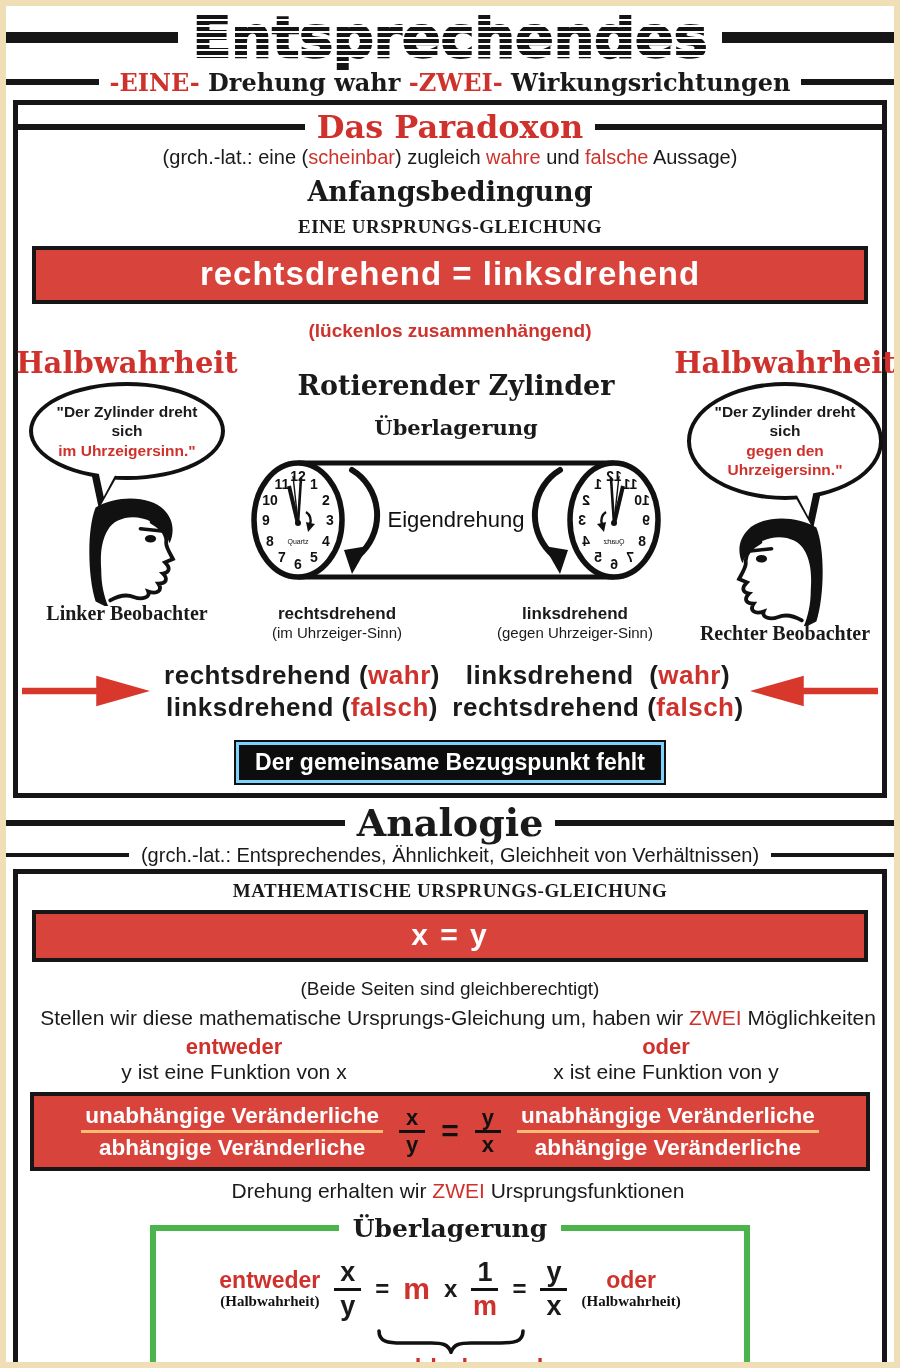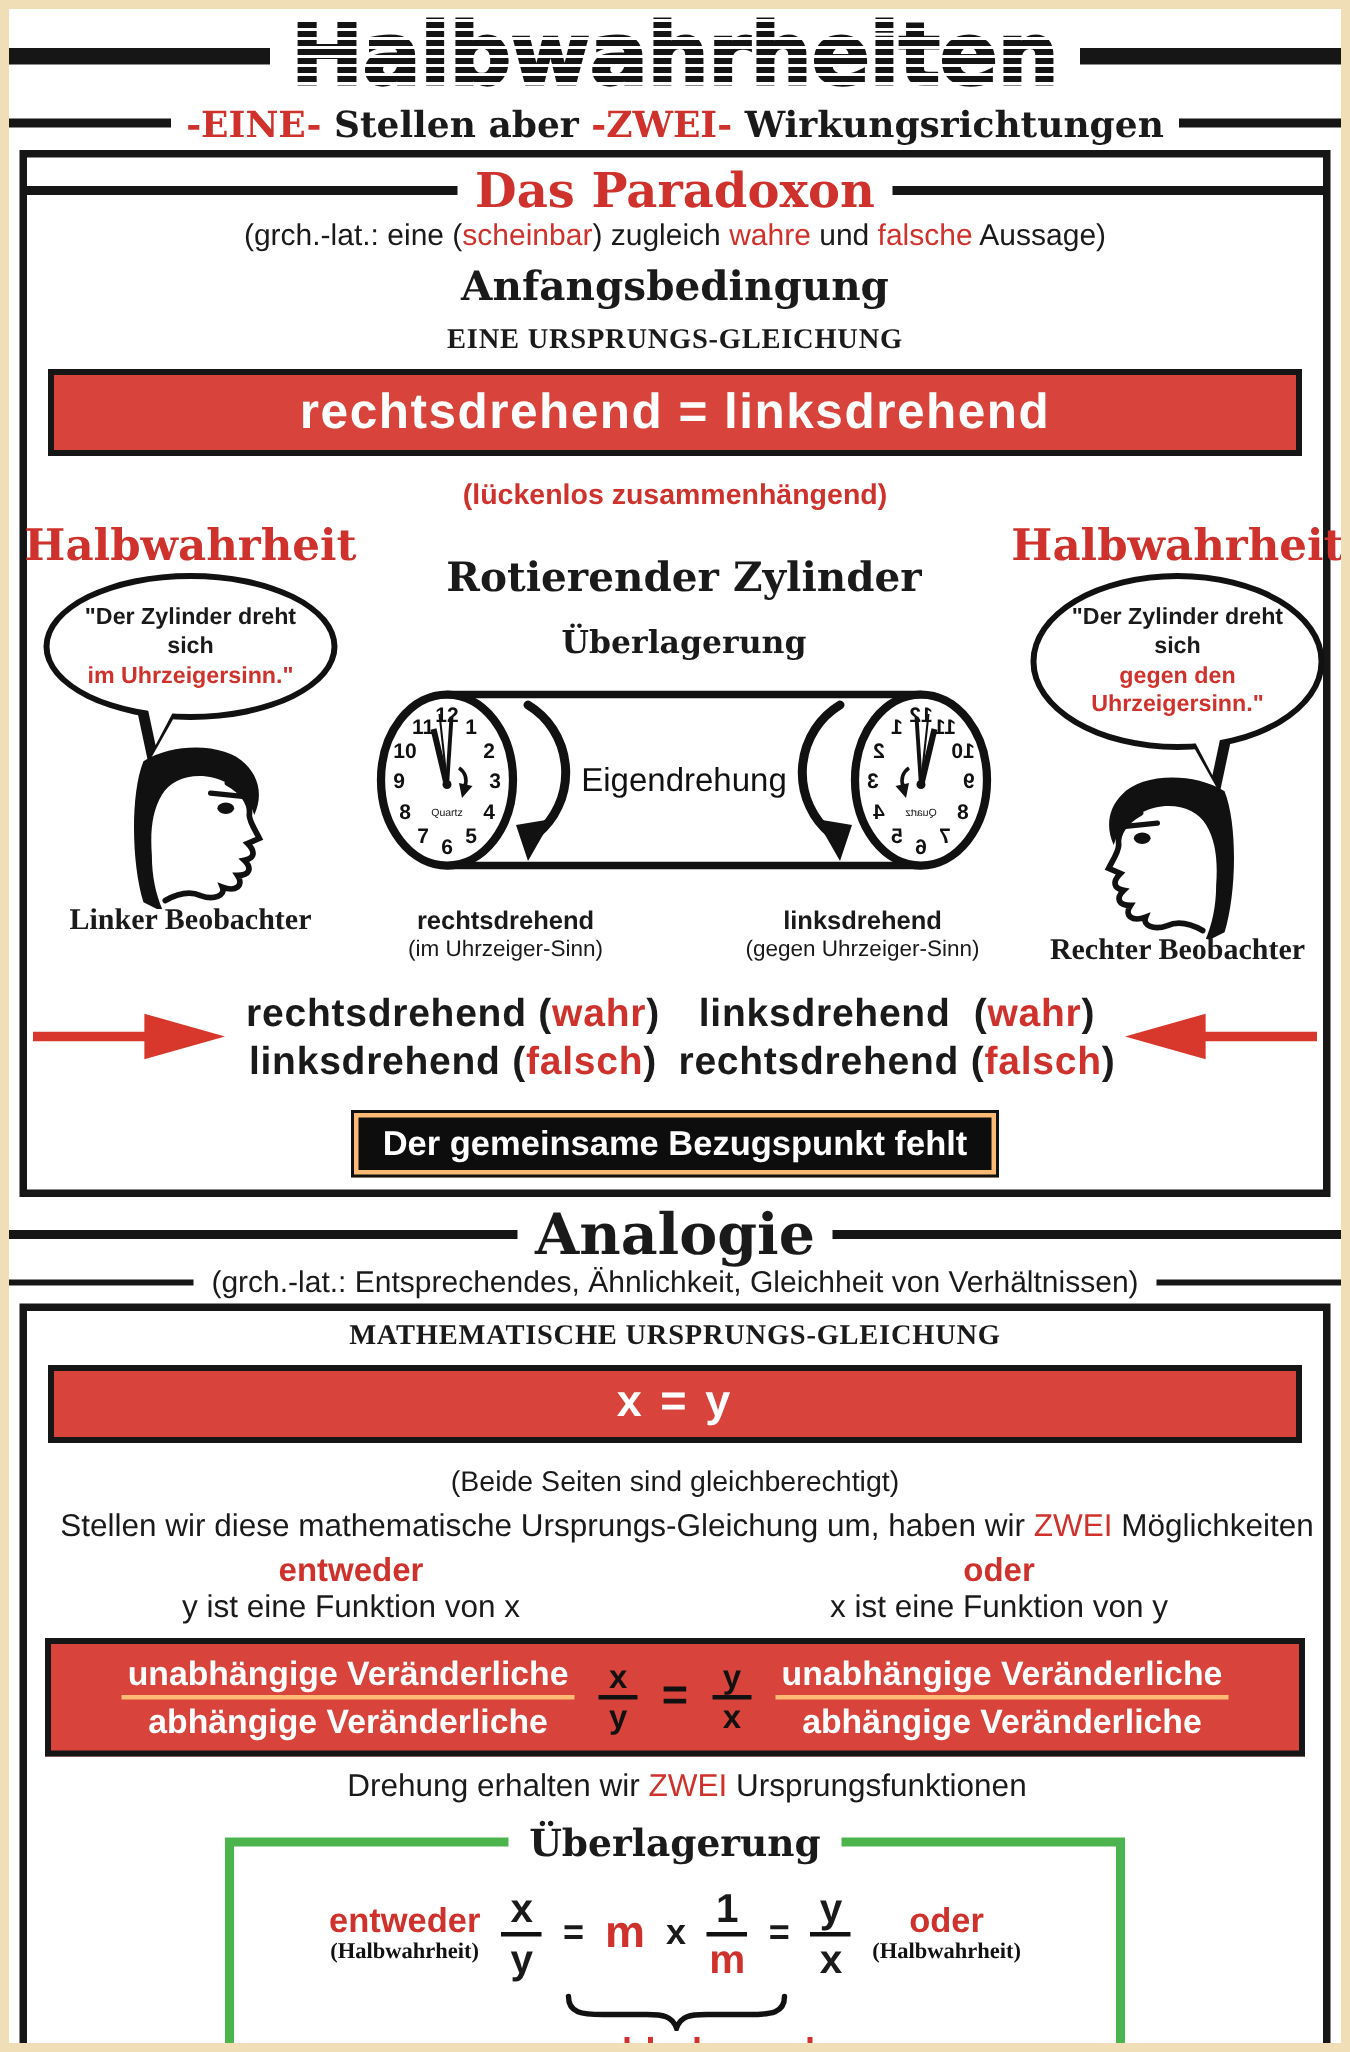"Halbwahrheiten" div.main-title { text: Halbwahrheiten -> Entsprechendes }
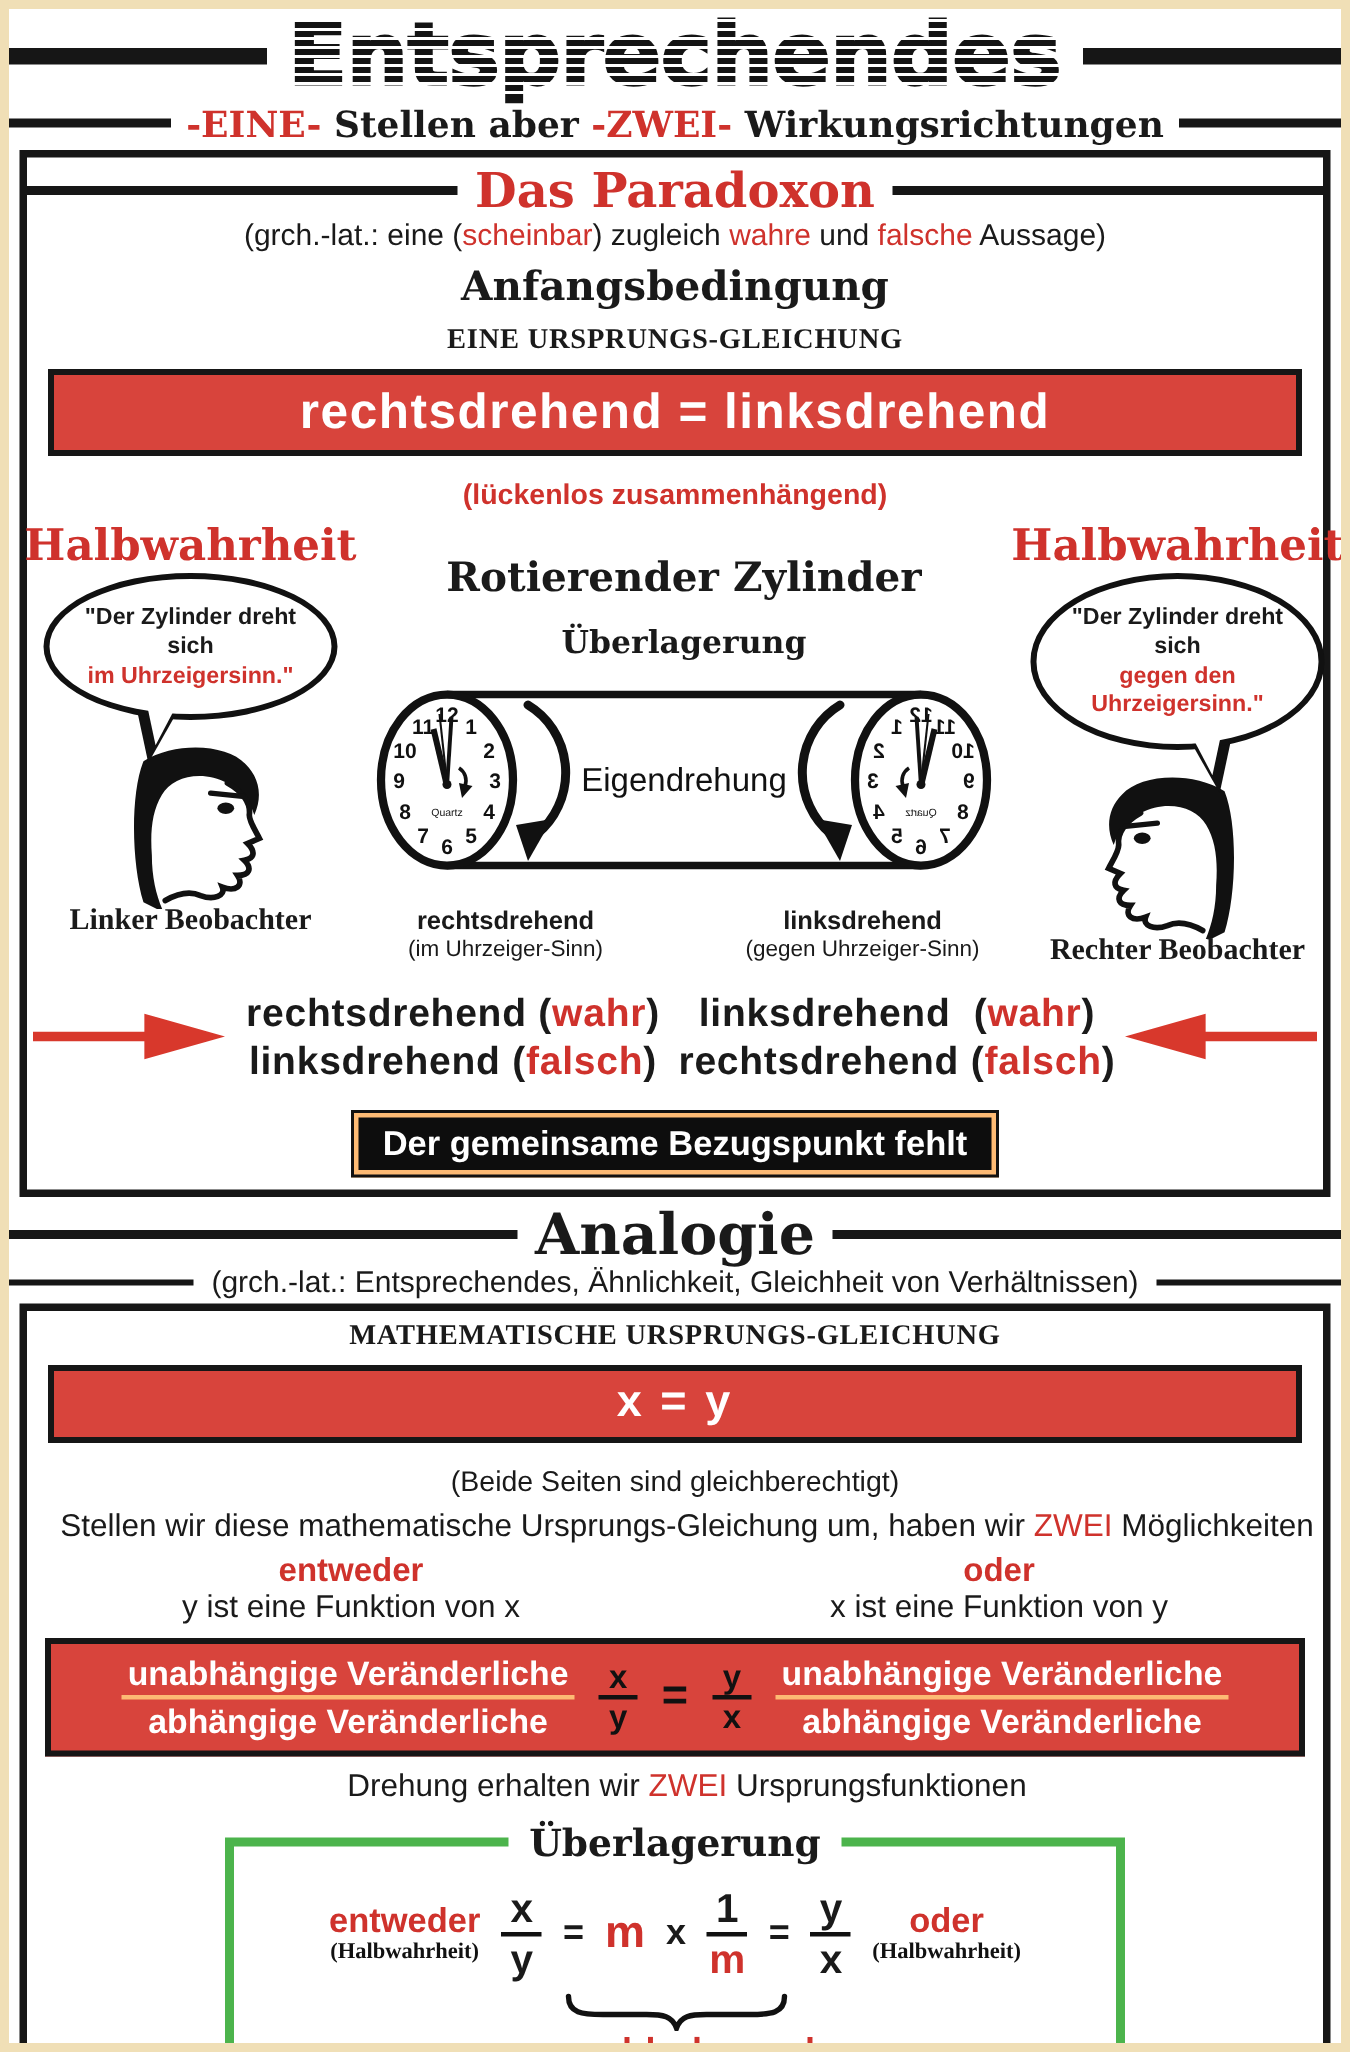"Stellen aber" span { text: Stellen aber -> Drehung wahr }
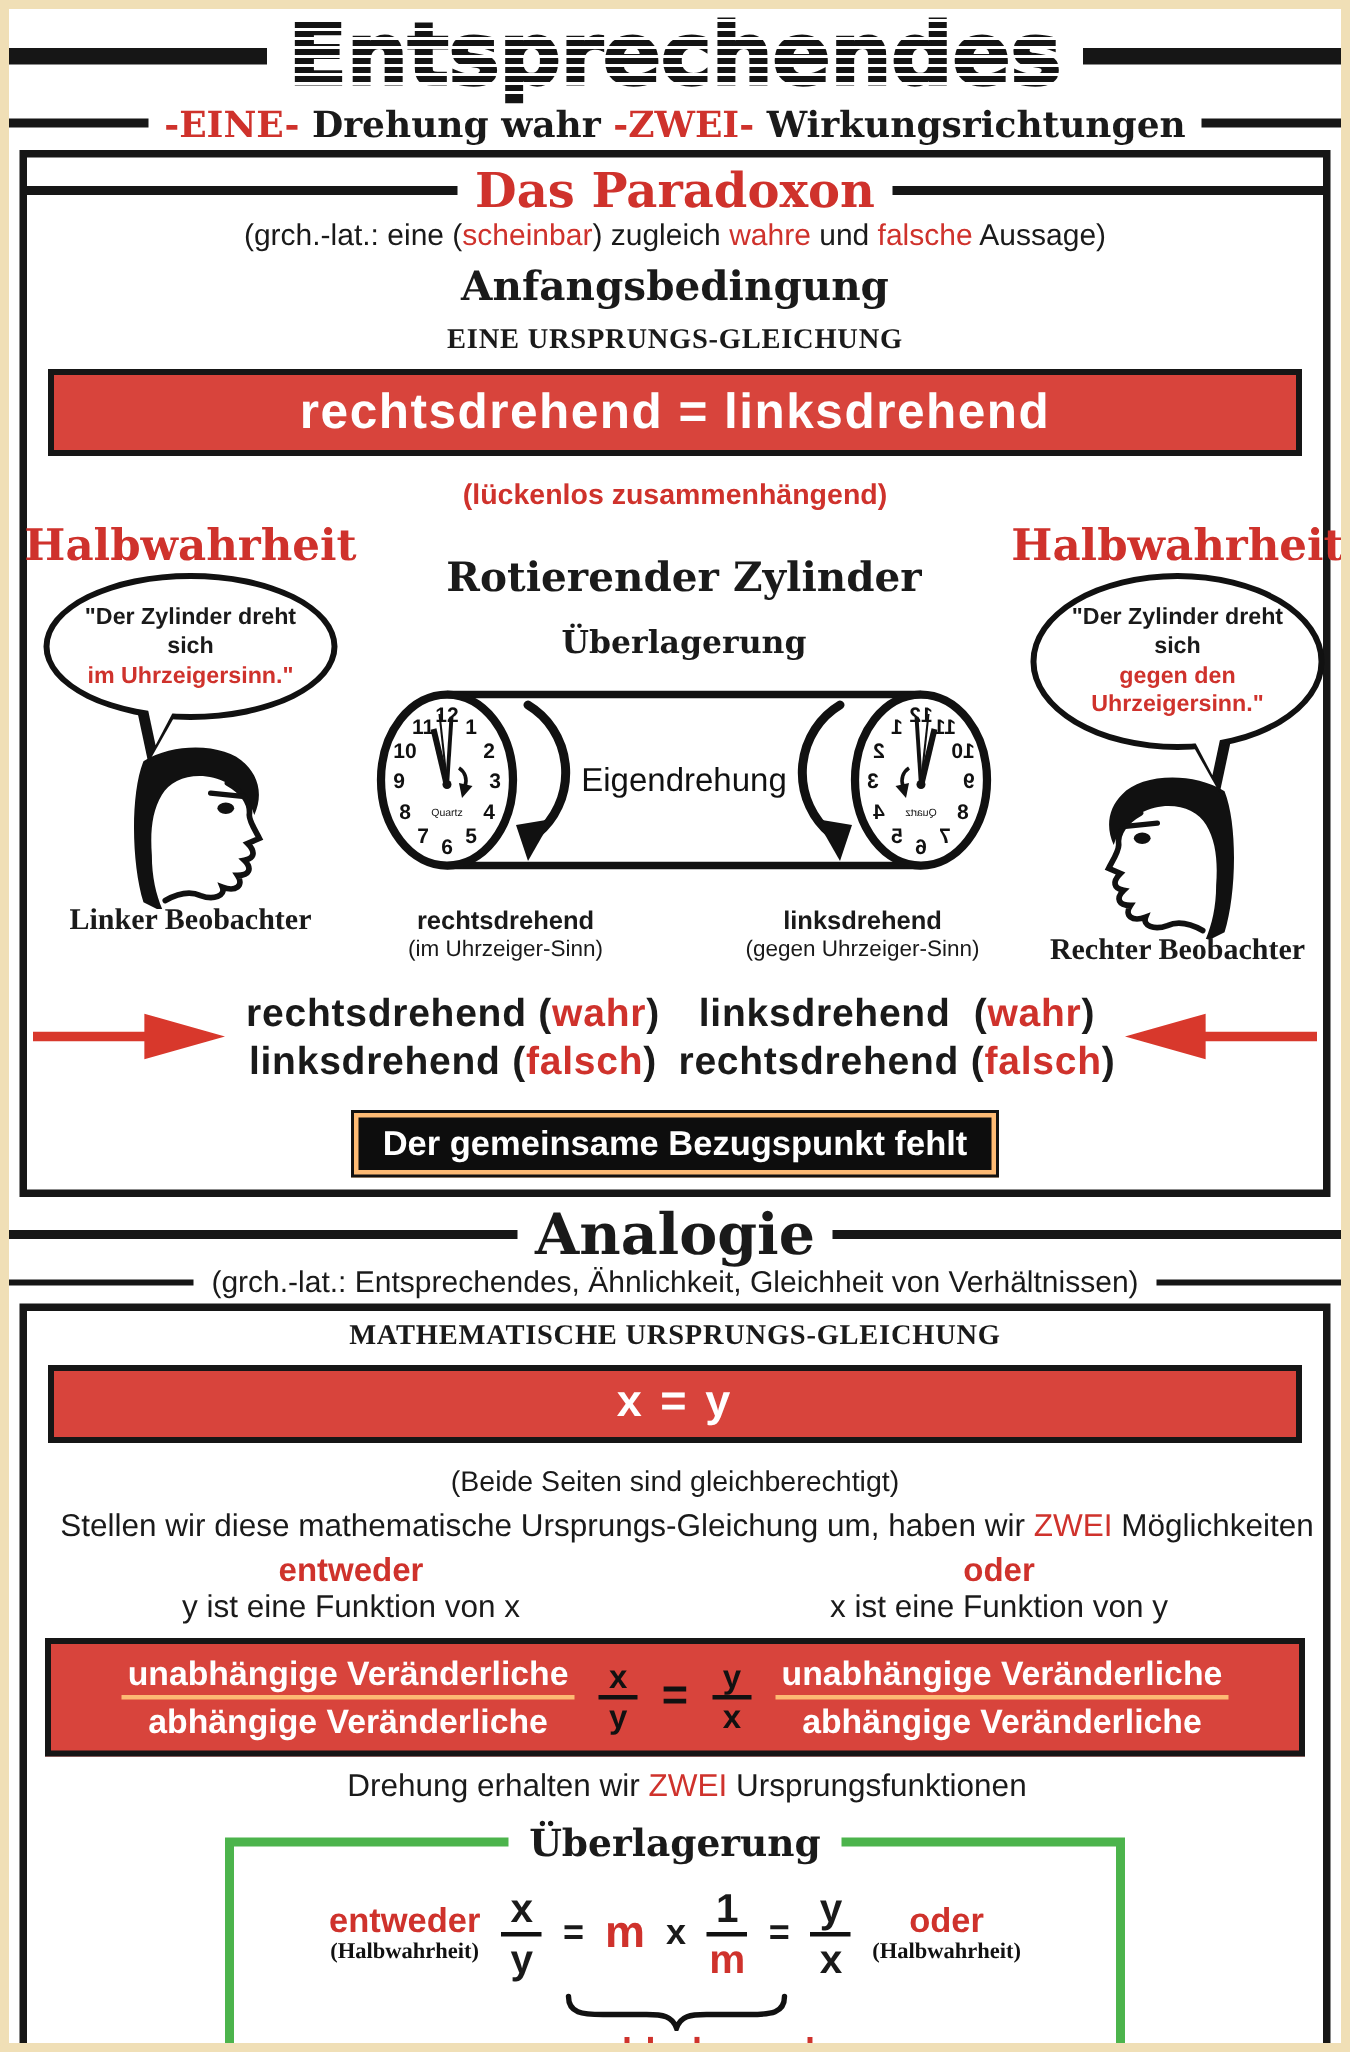"Der gemeinsame Bezugspunkt fehlt" .black-box { background: #fdba74 -> #7dd3fc }
